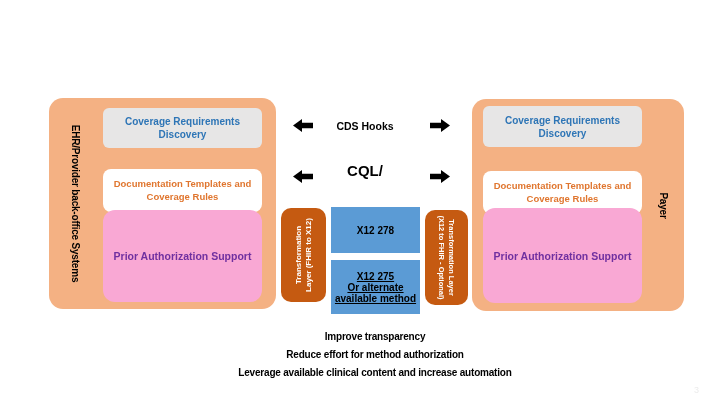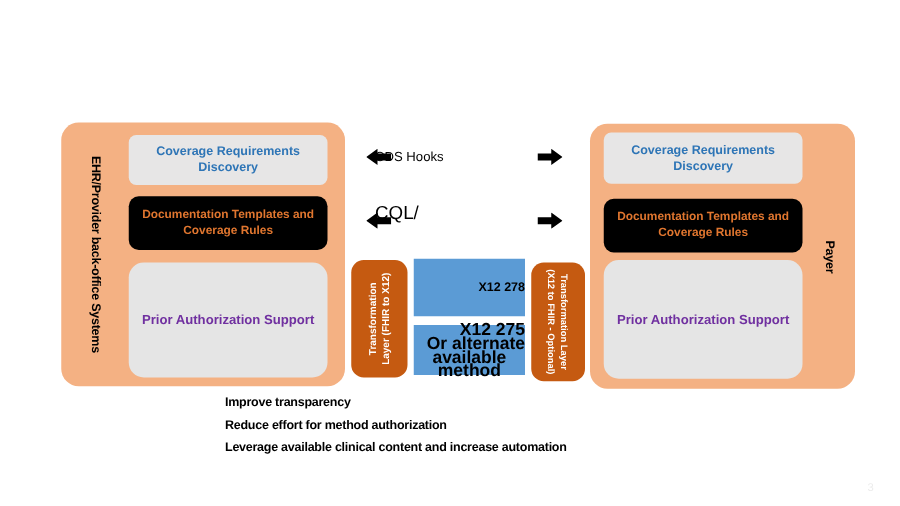"CDS Hooks" .mid-label { font-weight: normal -> bold; text-align: left -> center }
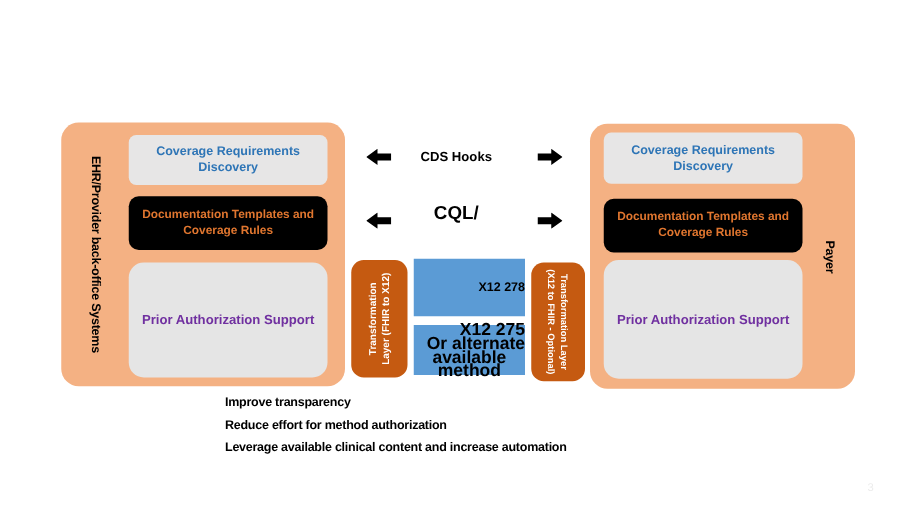"Documentation Templates and Coverage" .box-docs { background: #000000 -> #ffffff; margin-top: none -> 12px }
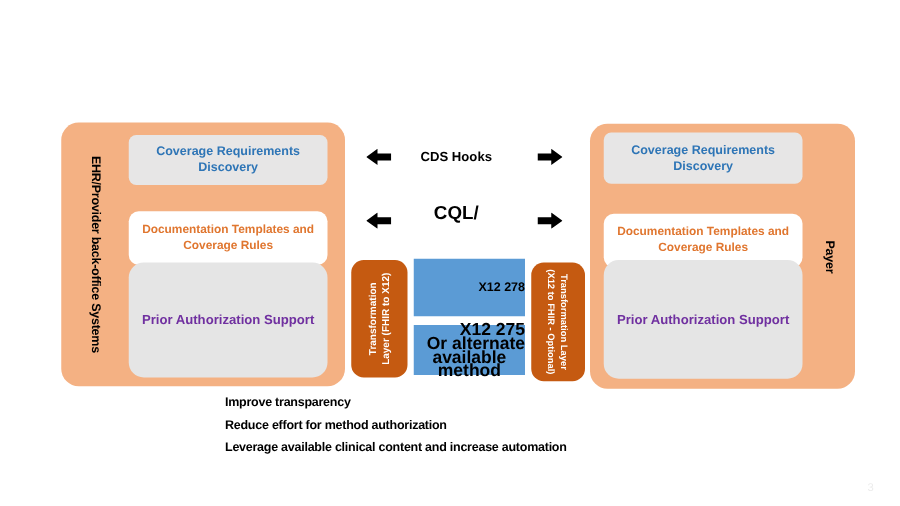"X12 278" .blue-box { align-items: flex-end -> center }
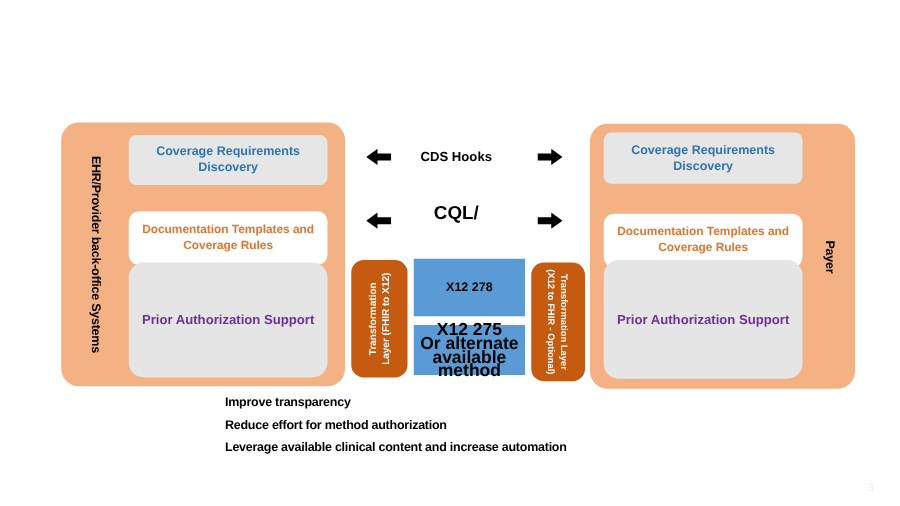"Prior Authorization Support" .box-prior { background: #e5e5e5 -> #f9a8d4 }
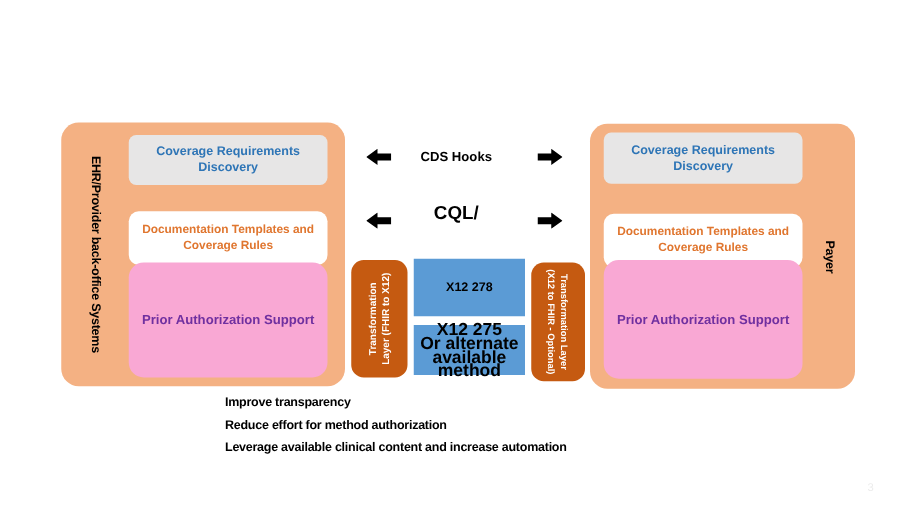"X12 275" .blue-275 { font-size: 14px -> 10px; height: 40px -> 54px; text-decoration: none -> underline }
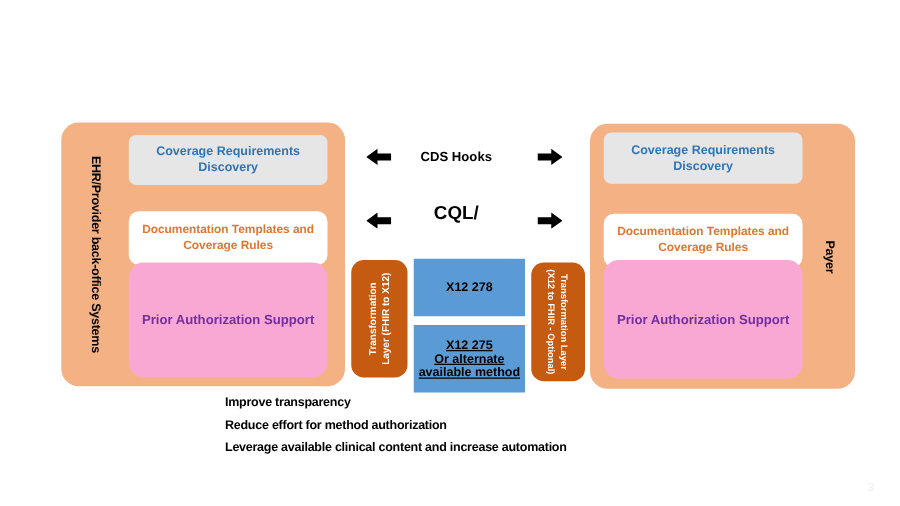"Improve transparency" .benefits { text-align: none -> center; top: 314px -> 328px }
